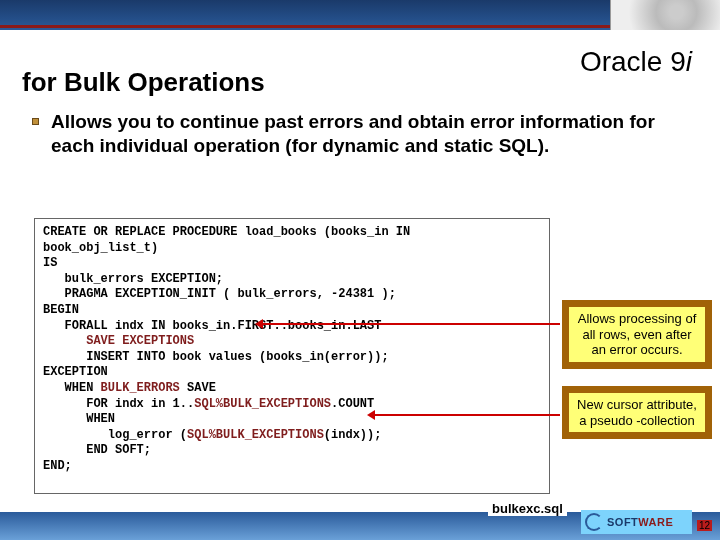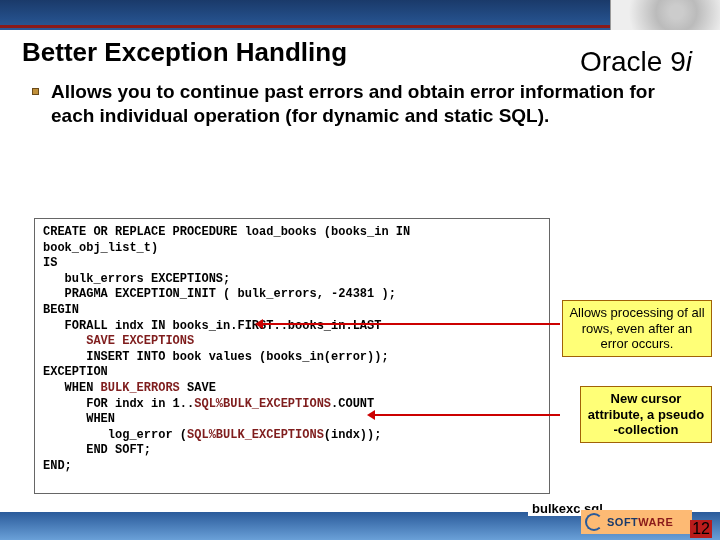"Better Exception Handling" span { html: <span>Better Exception Handling</span> -> none }
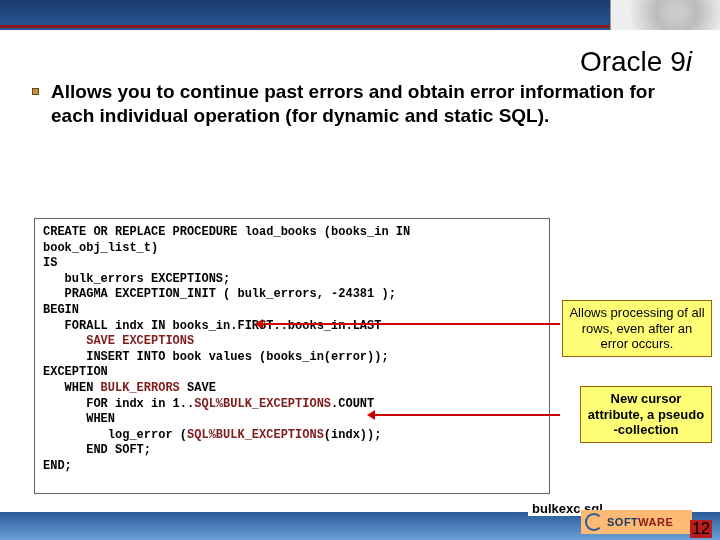"for Bulk Operations" span { html: none -> <span>for Bulk Operations</span> }
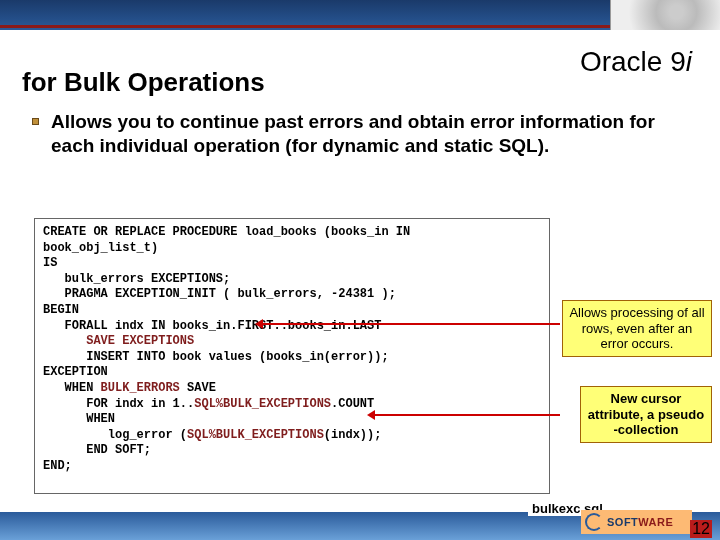"bulk_errors EXCEPTIONS;" span { text: EXCEPTIONS -> EXCEPTION }
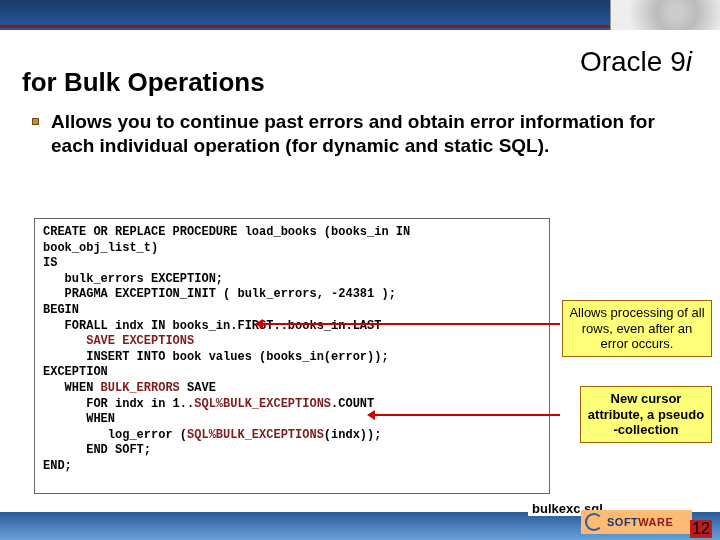"Allows processing of all rows," .callout { border: 1px solid #a16207 -> 7px solid #a16207 }
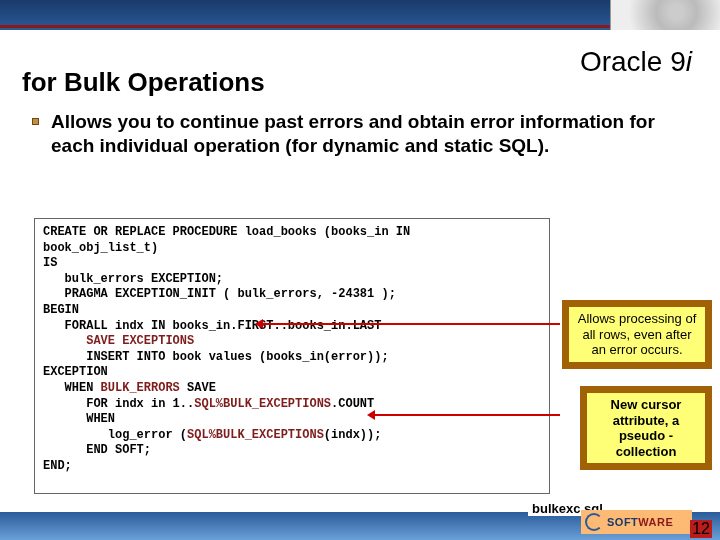"New cursor attribute, a pseudo" .callout2 { font-weight: bold -> none; width: 132px -> 150px }
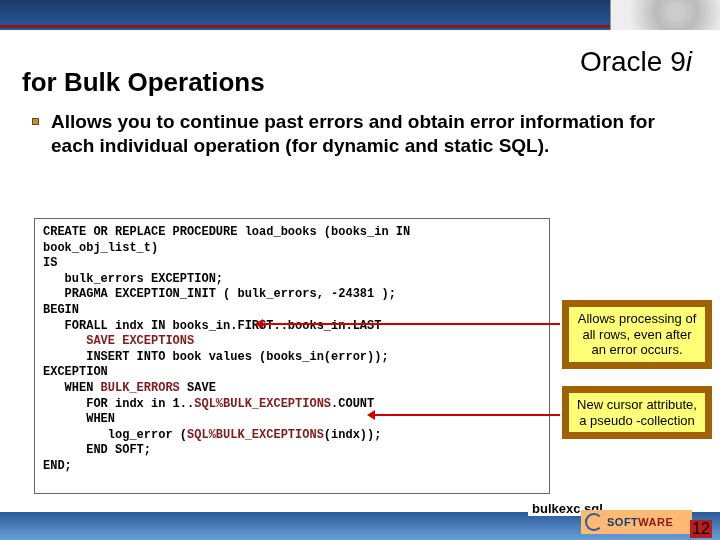"bulkexc.sql" .file-label { margin-left: 40px -> none }
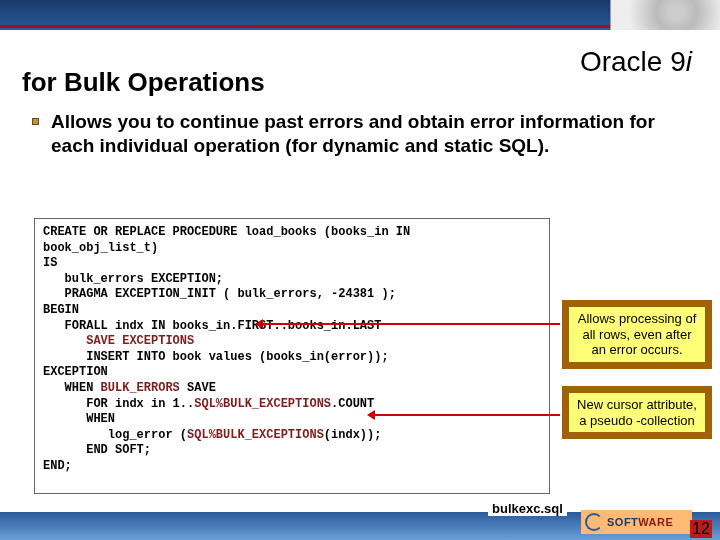"SOFTWARE" .logo { background: #fdba74 -> #7dd3fc }
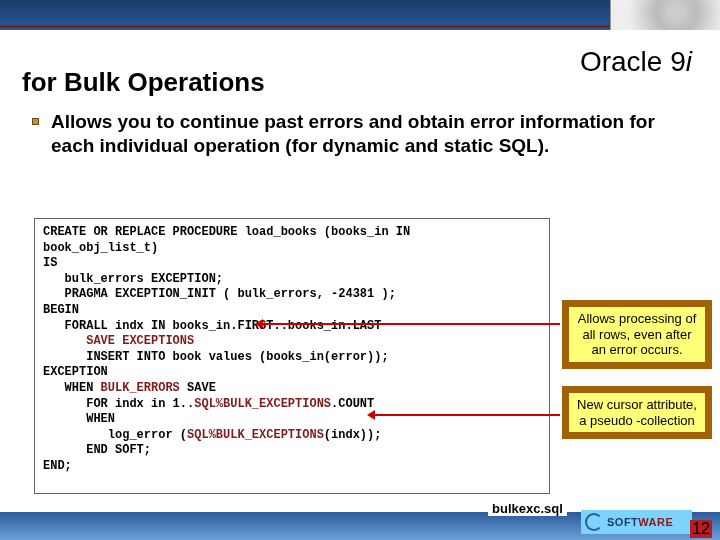"12" .page-num { font-size: 16px -> 10px }
